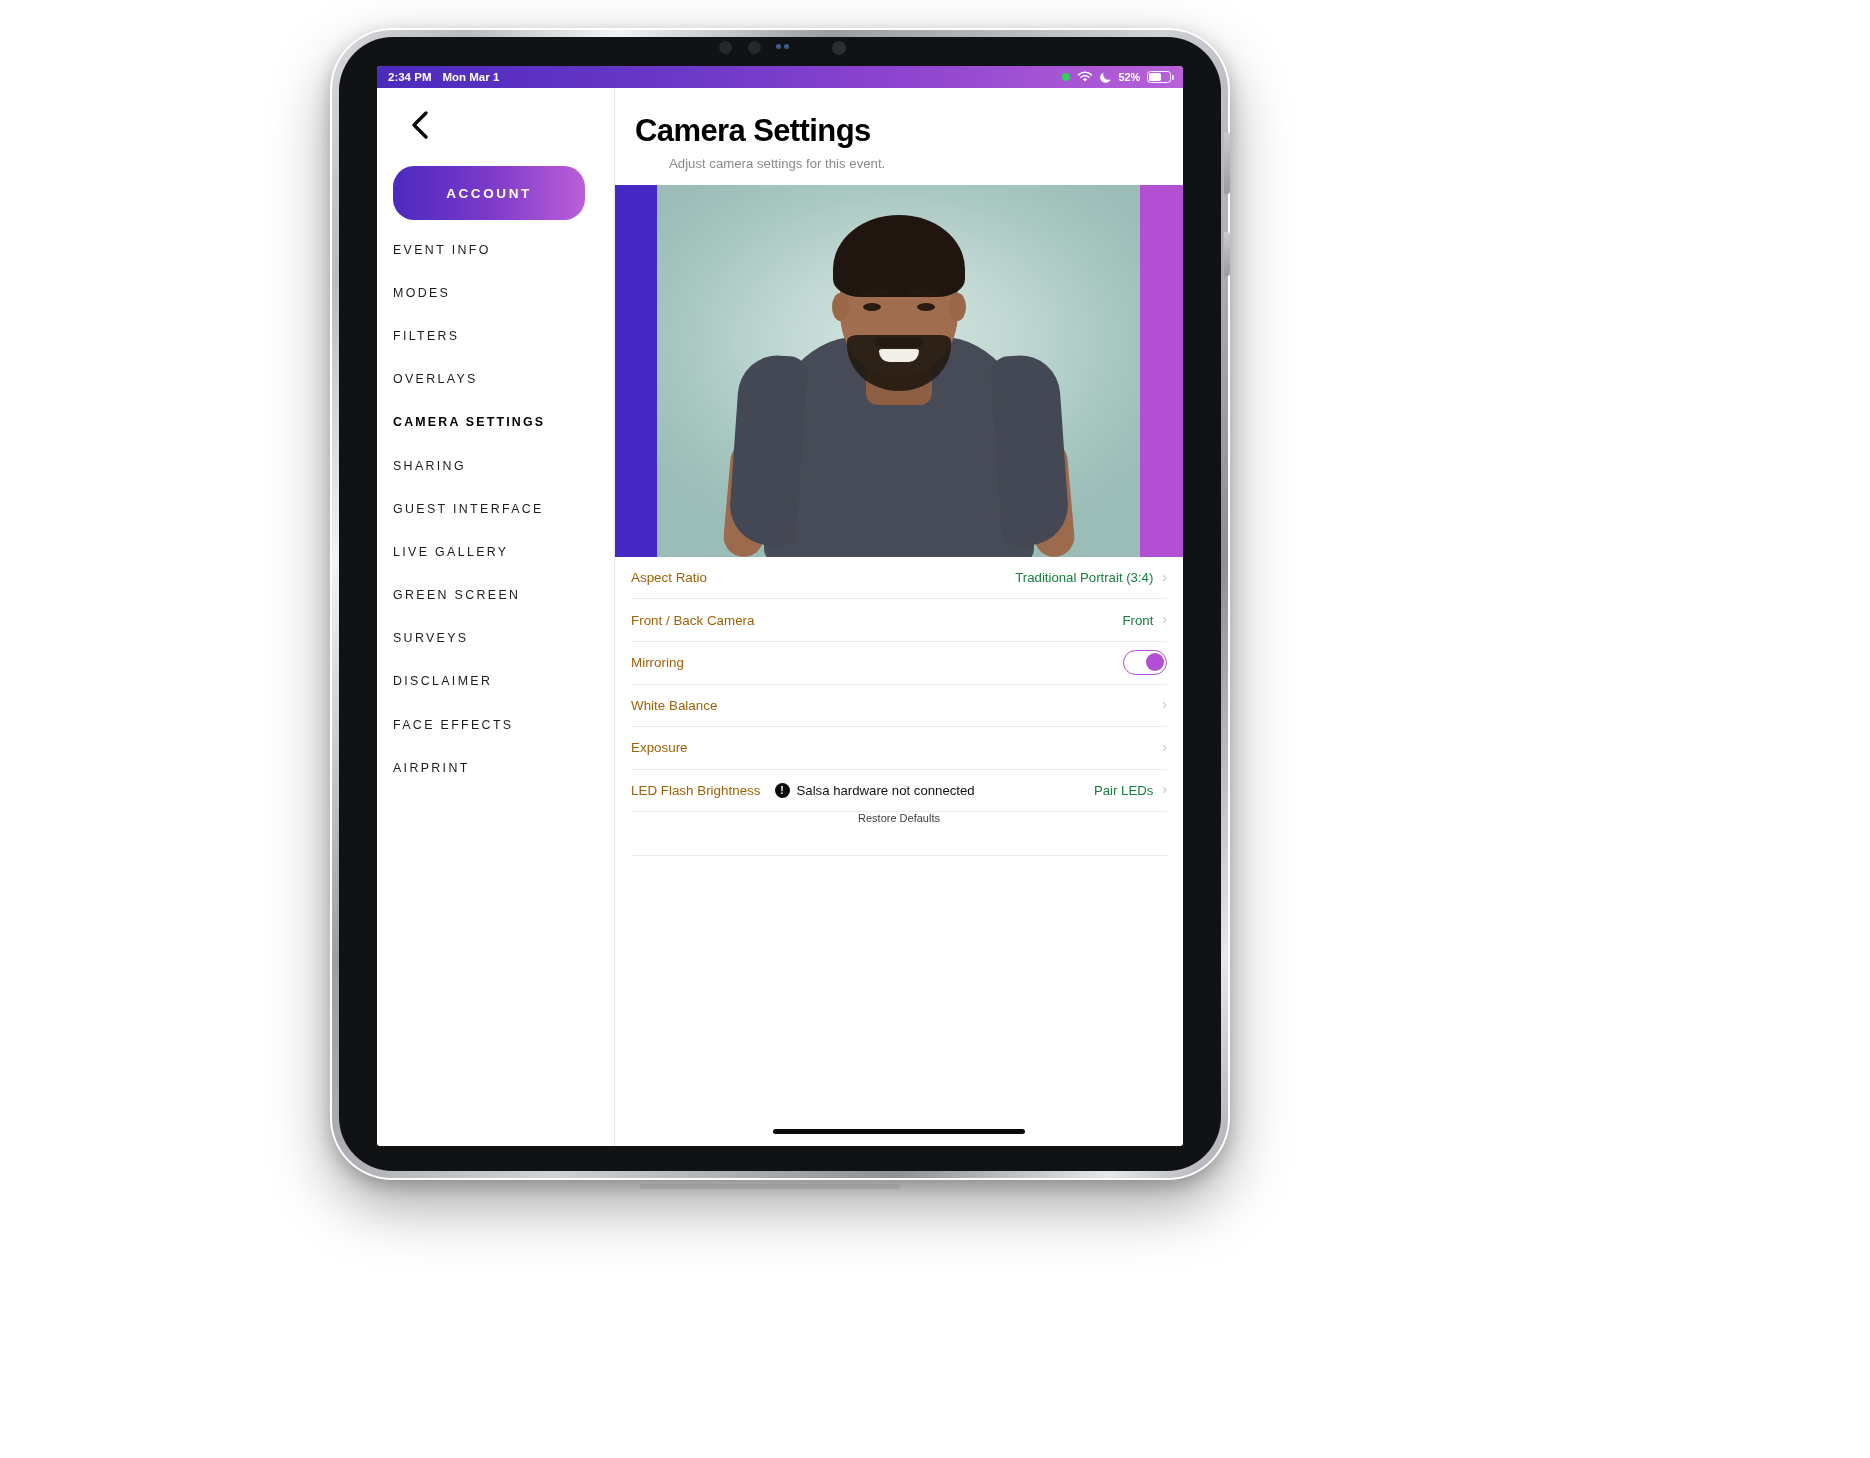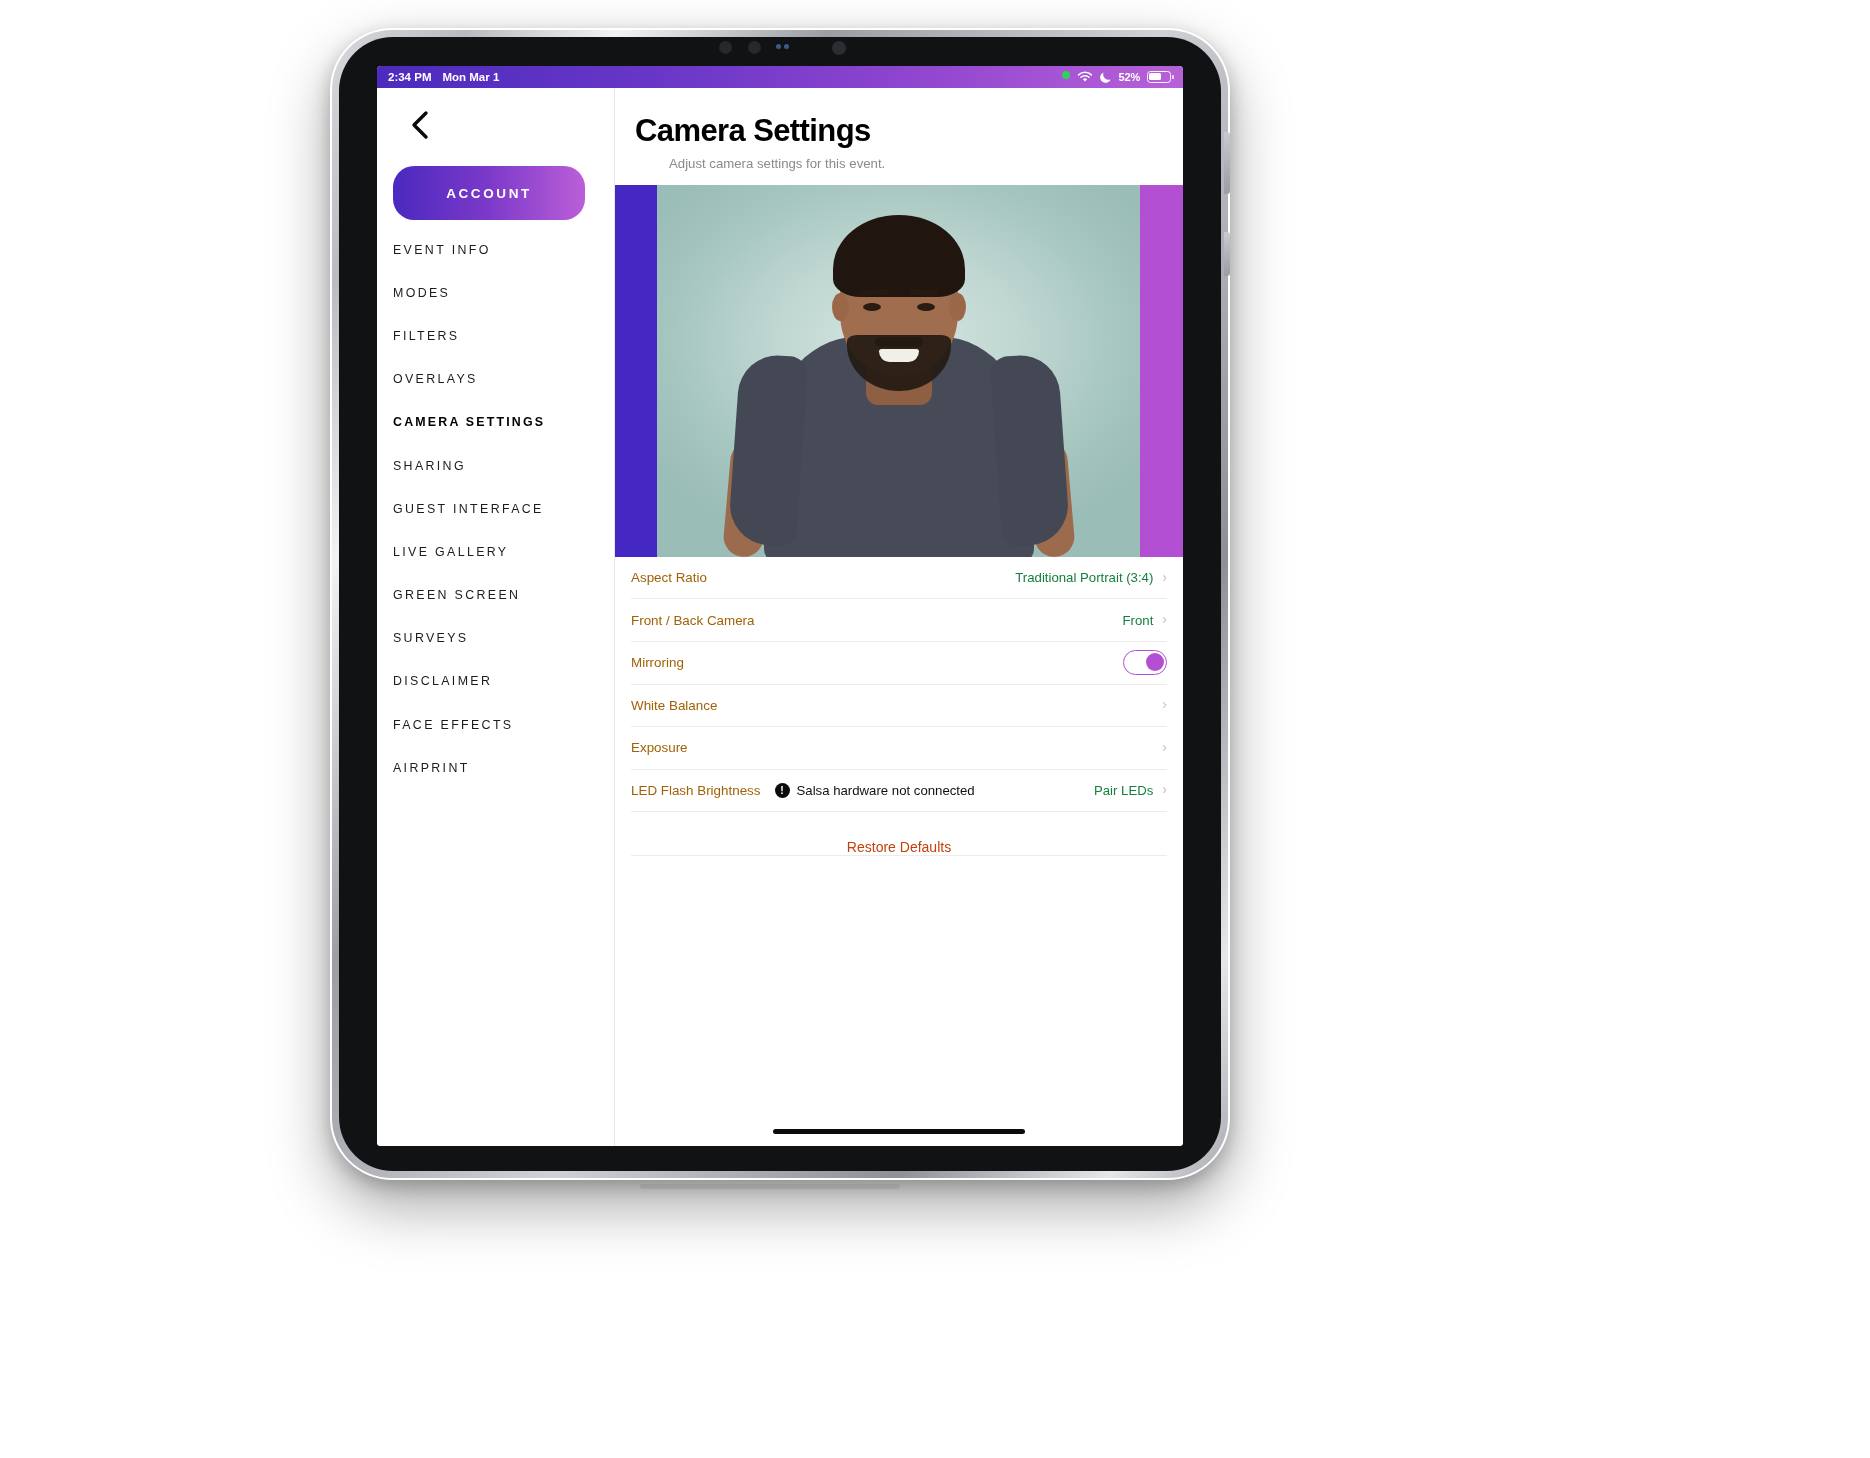"52%" .sb-right { align-items: flex-start -> center }
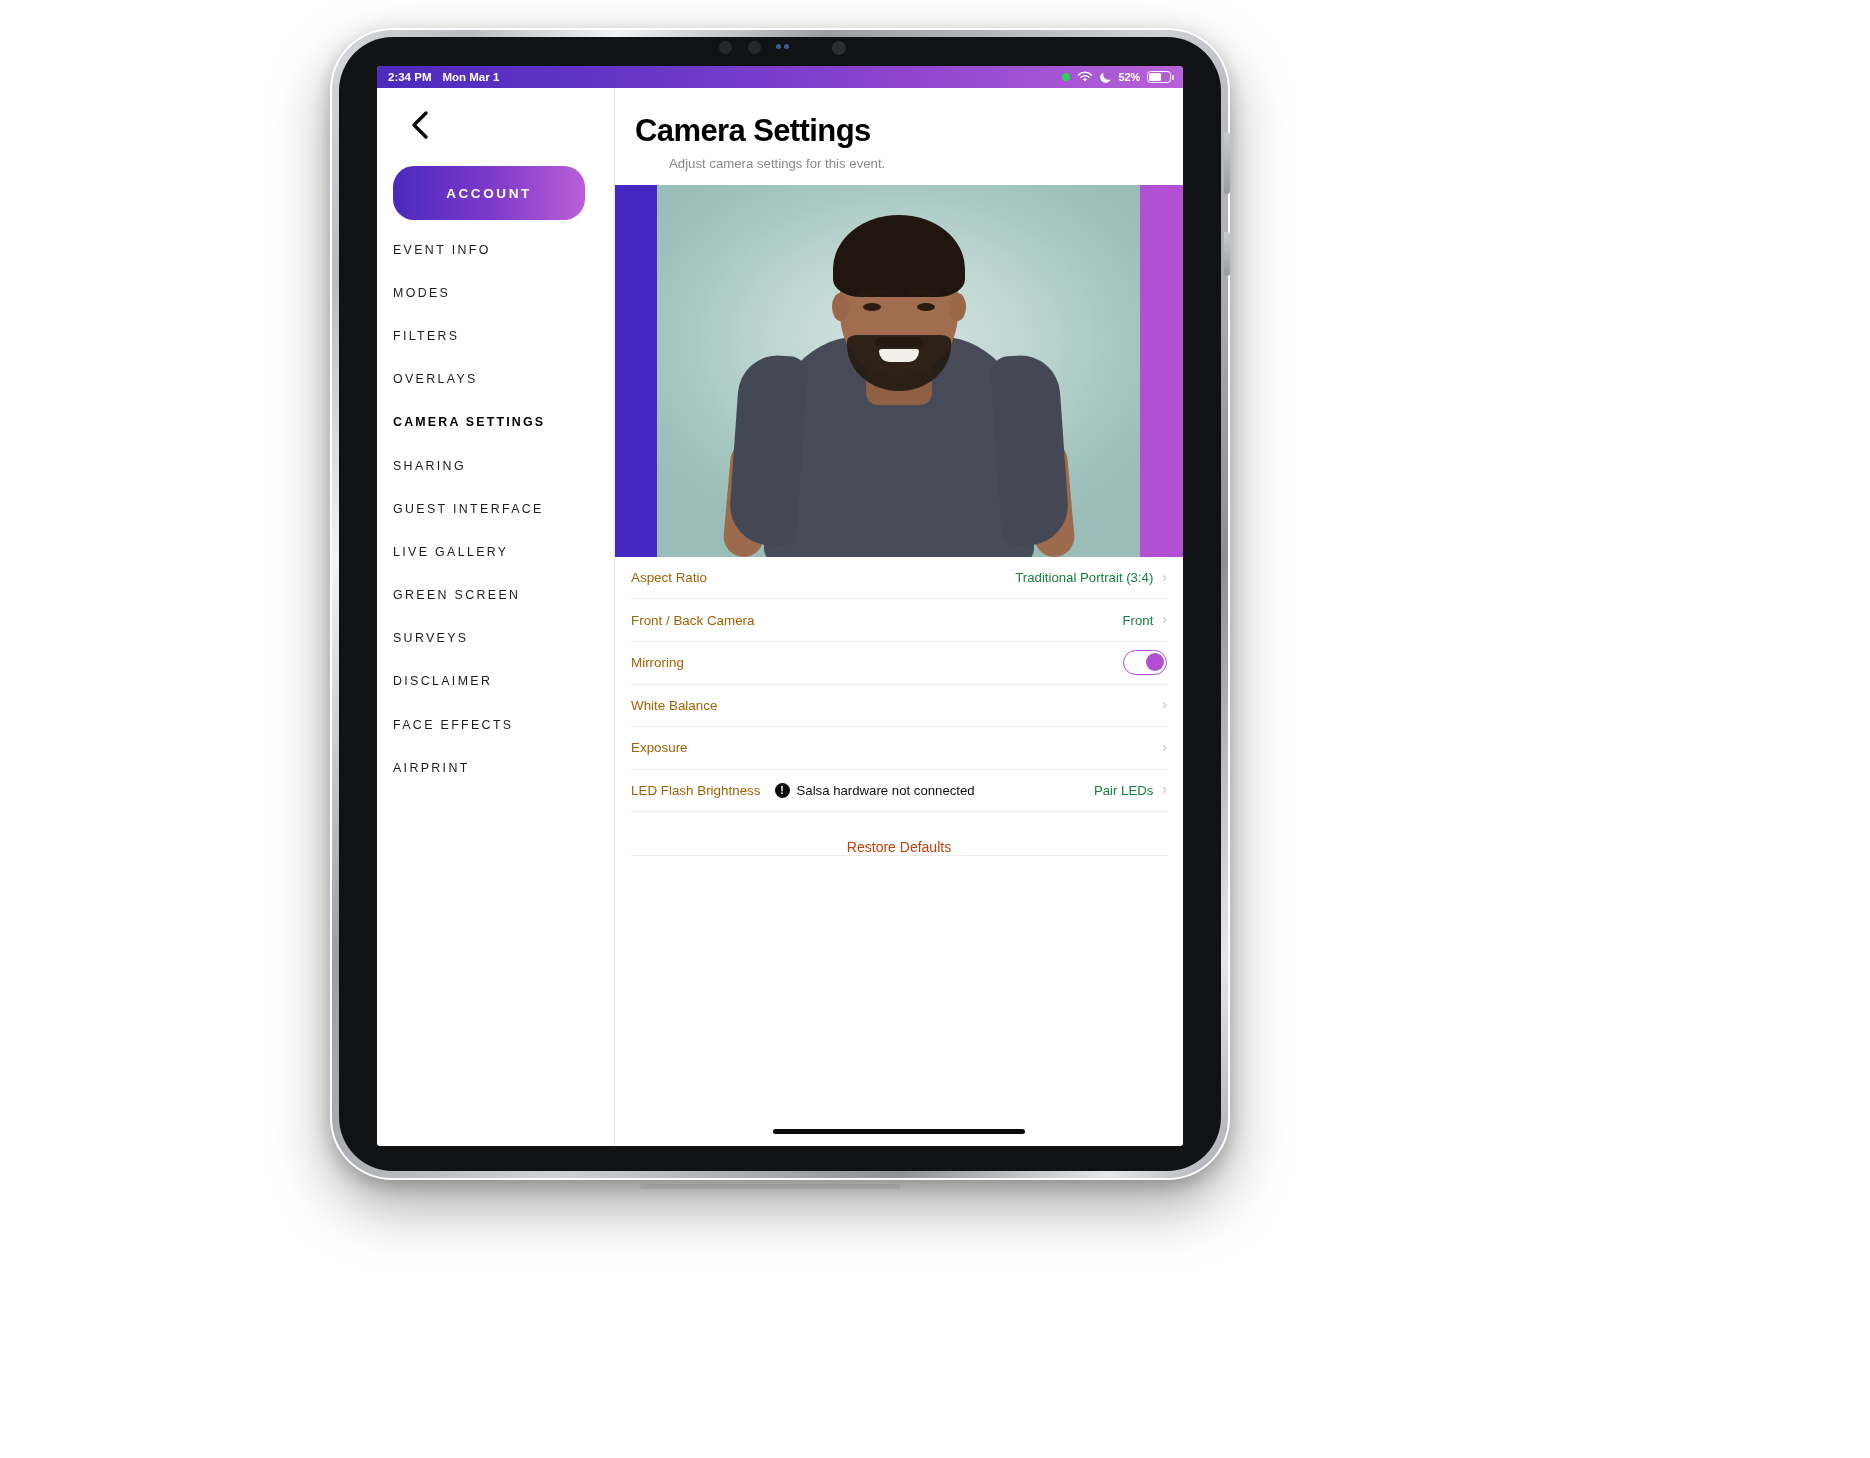"Restore Defaults" .restore { align-items: flex-end -> flex-start; color: #c2410c -> #404040; font-size: 14px -> 11px }
